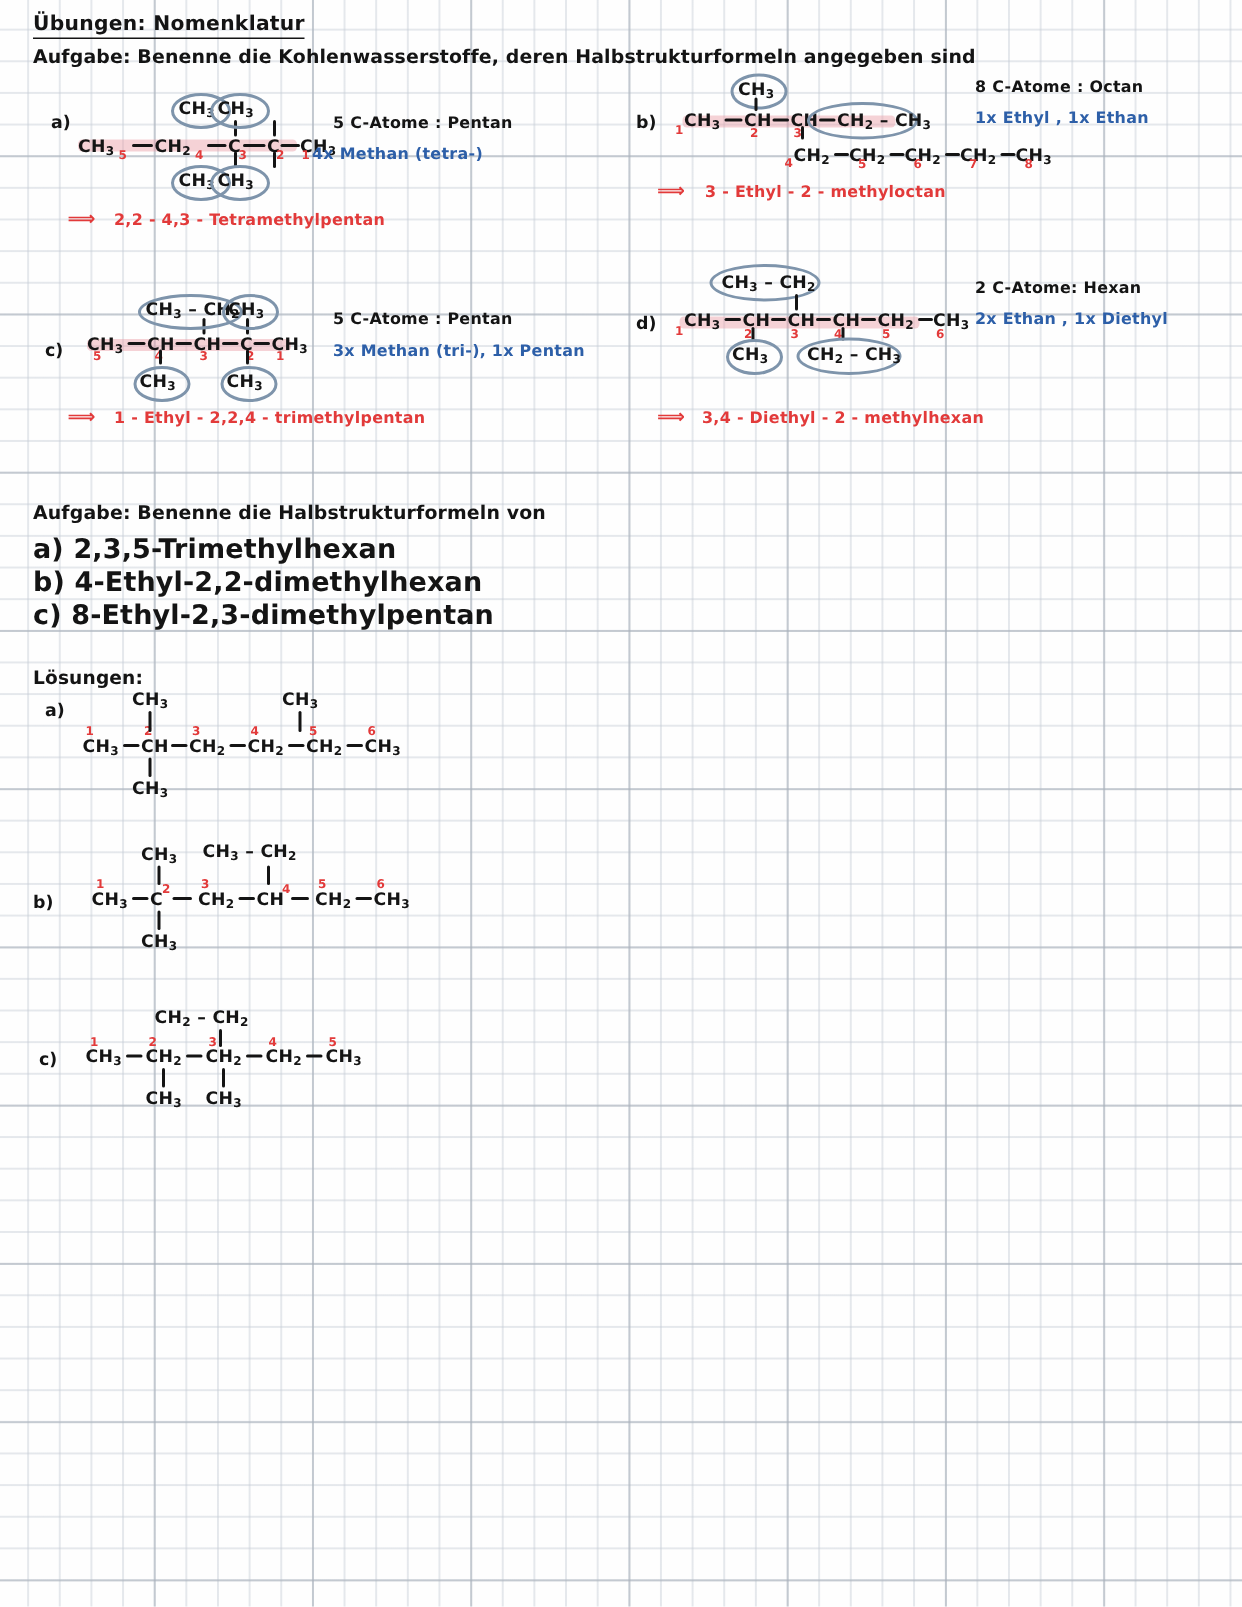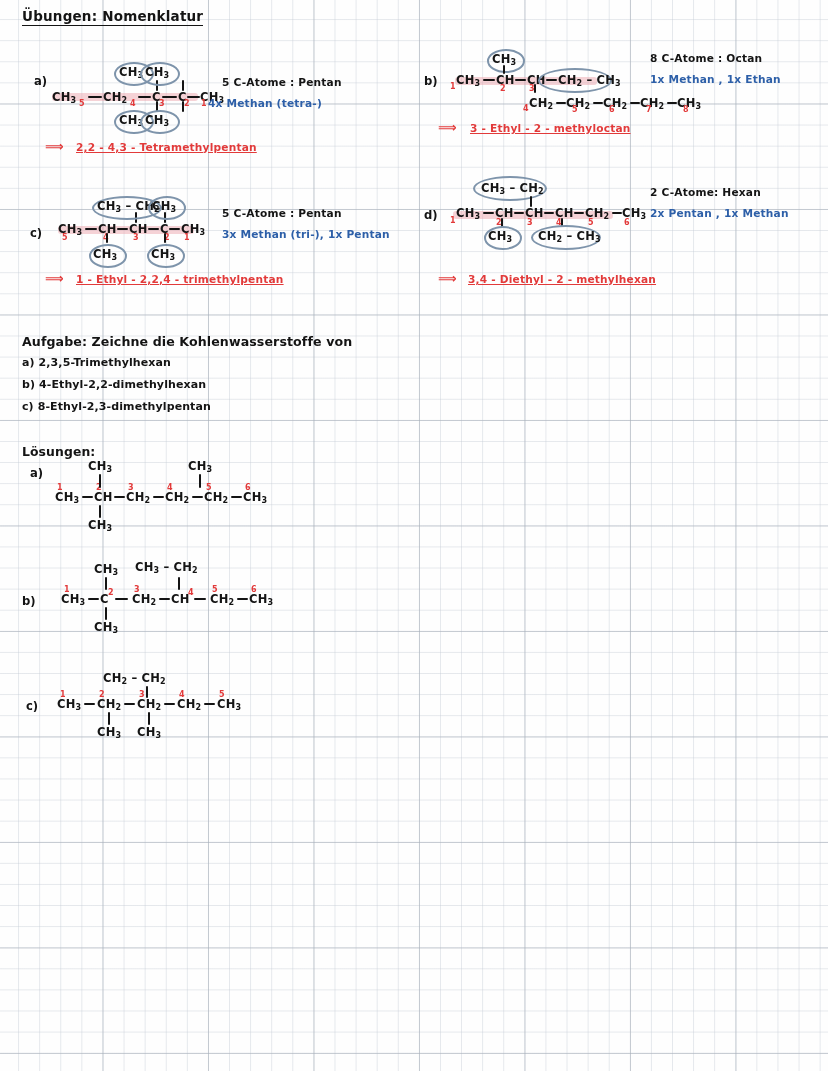"Aufgabe: Benenne die Kohlenwasserstoffe," div.abs { html: none -> <div>Aufgabe: Benenne die Kohlenwasserstoffe, deren Halbstrukturformeln angegeben sind</div> }
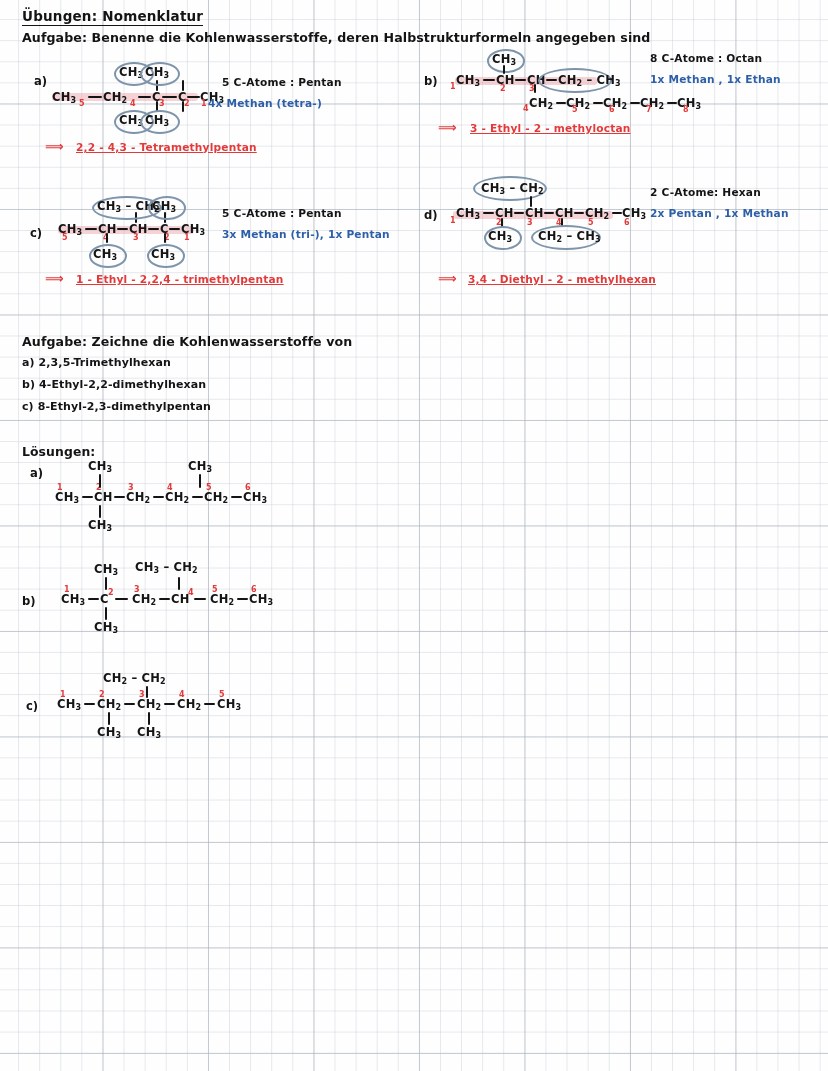"1x Methan , 1x Ethan" div.abs { text: Methan -> Ethyl }
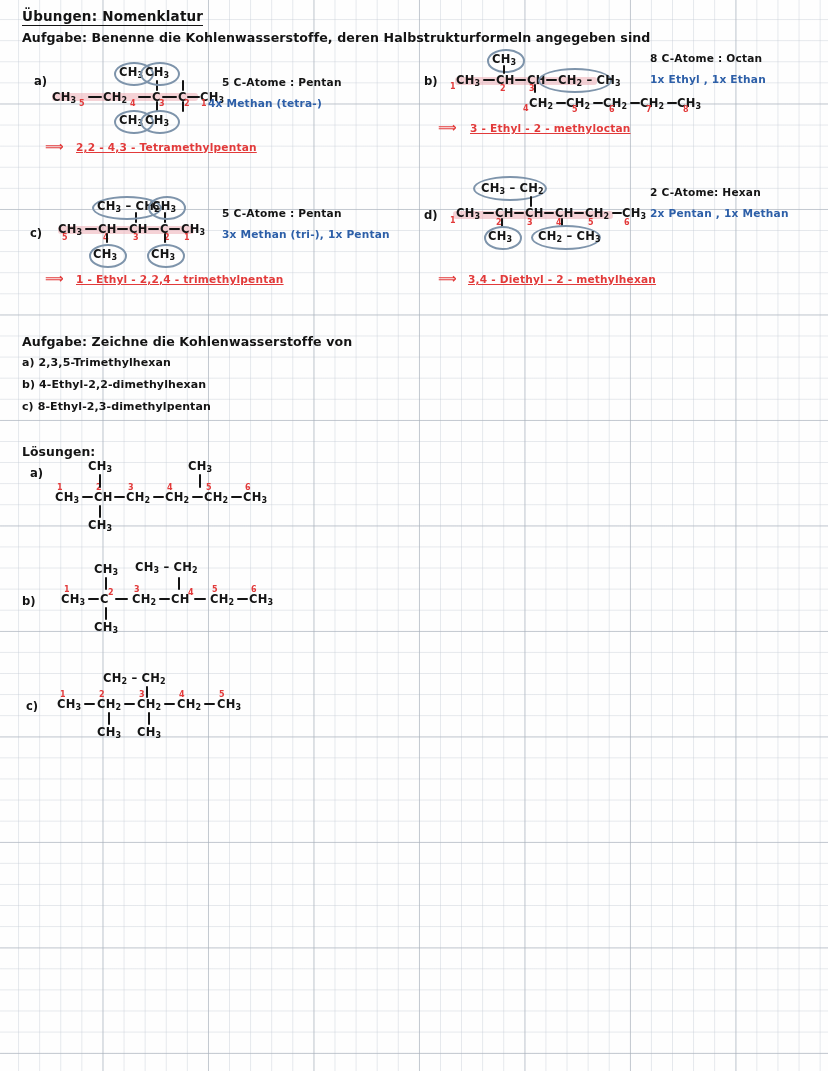"3 - Ethyl - 2" .answer { text-decoration: underline -> none }
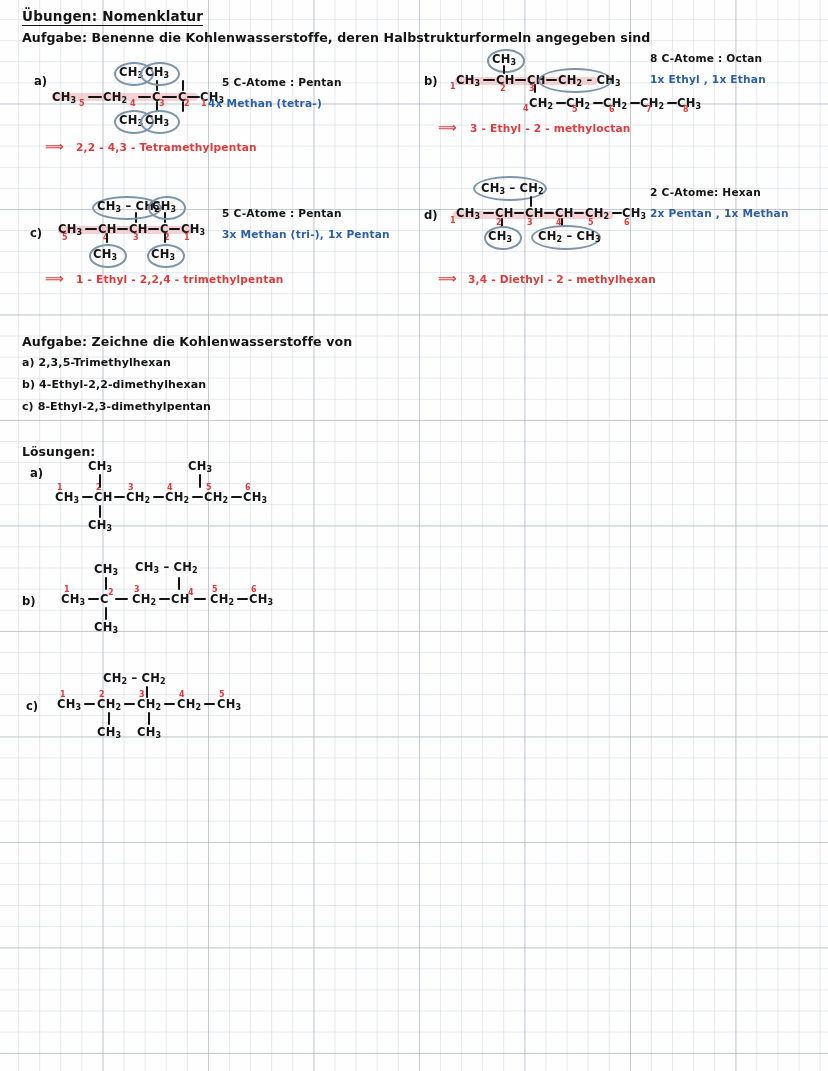"2x Pentan , 1x Methan" div.abs { text: Pentan ,  1x Methan -> Ethan ,  1x Diethyl }
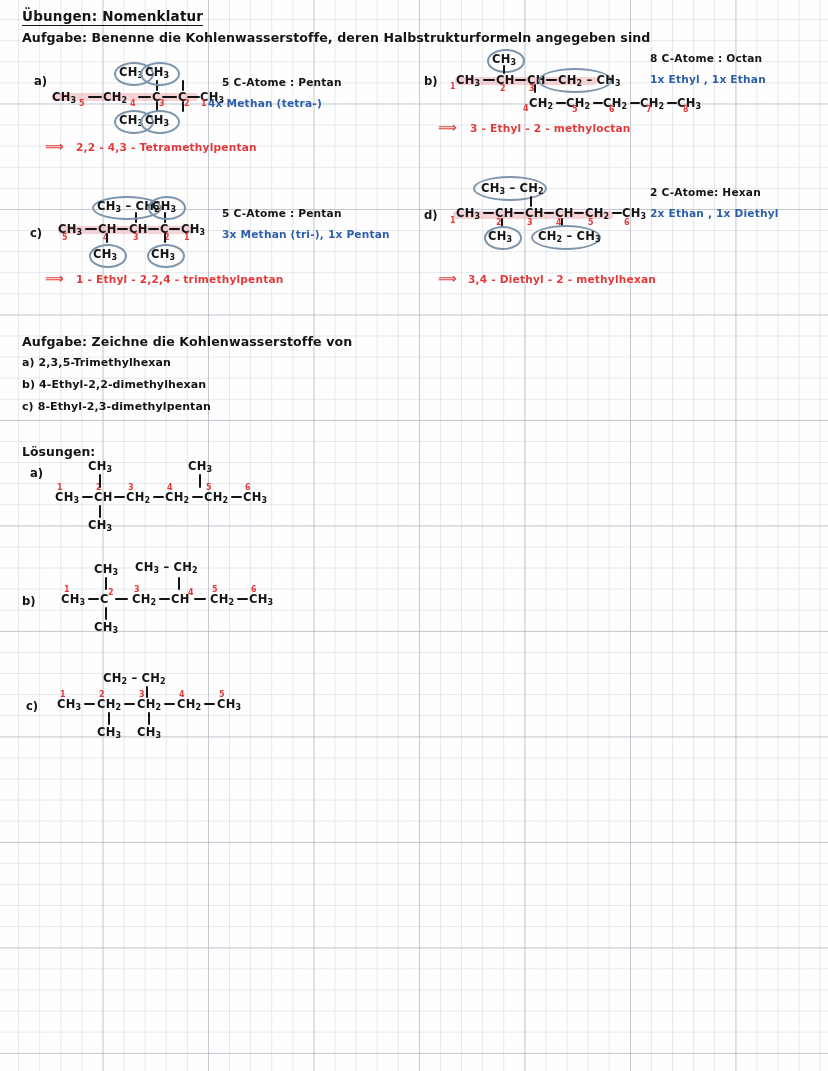"Aufgabe: Zeichne die Kohlenwasserstoffe" div.abs { text: Zeichne die Kohlenwasserstoffe -> Benenne die Halbstrukturformeln }
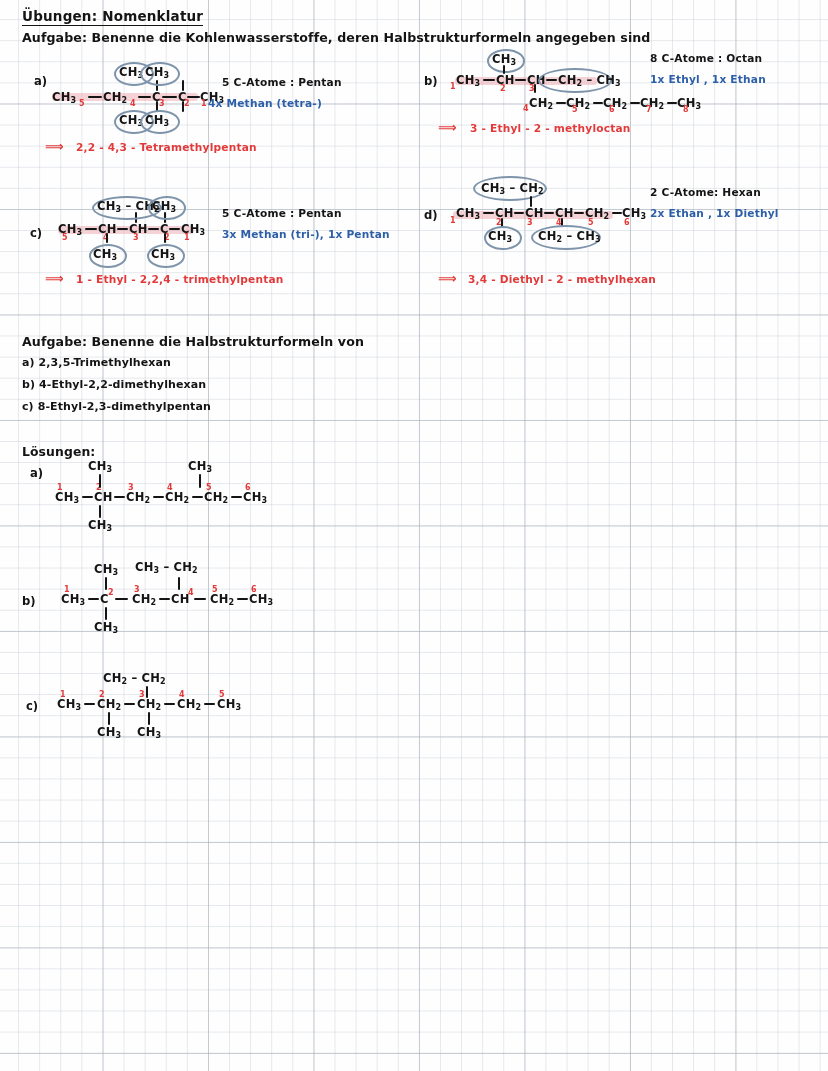"a) 2,3,5-Trimethylhexan" .tasklist { font-size: 11px -> 18px }
